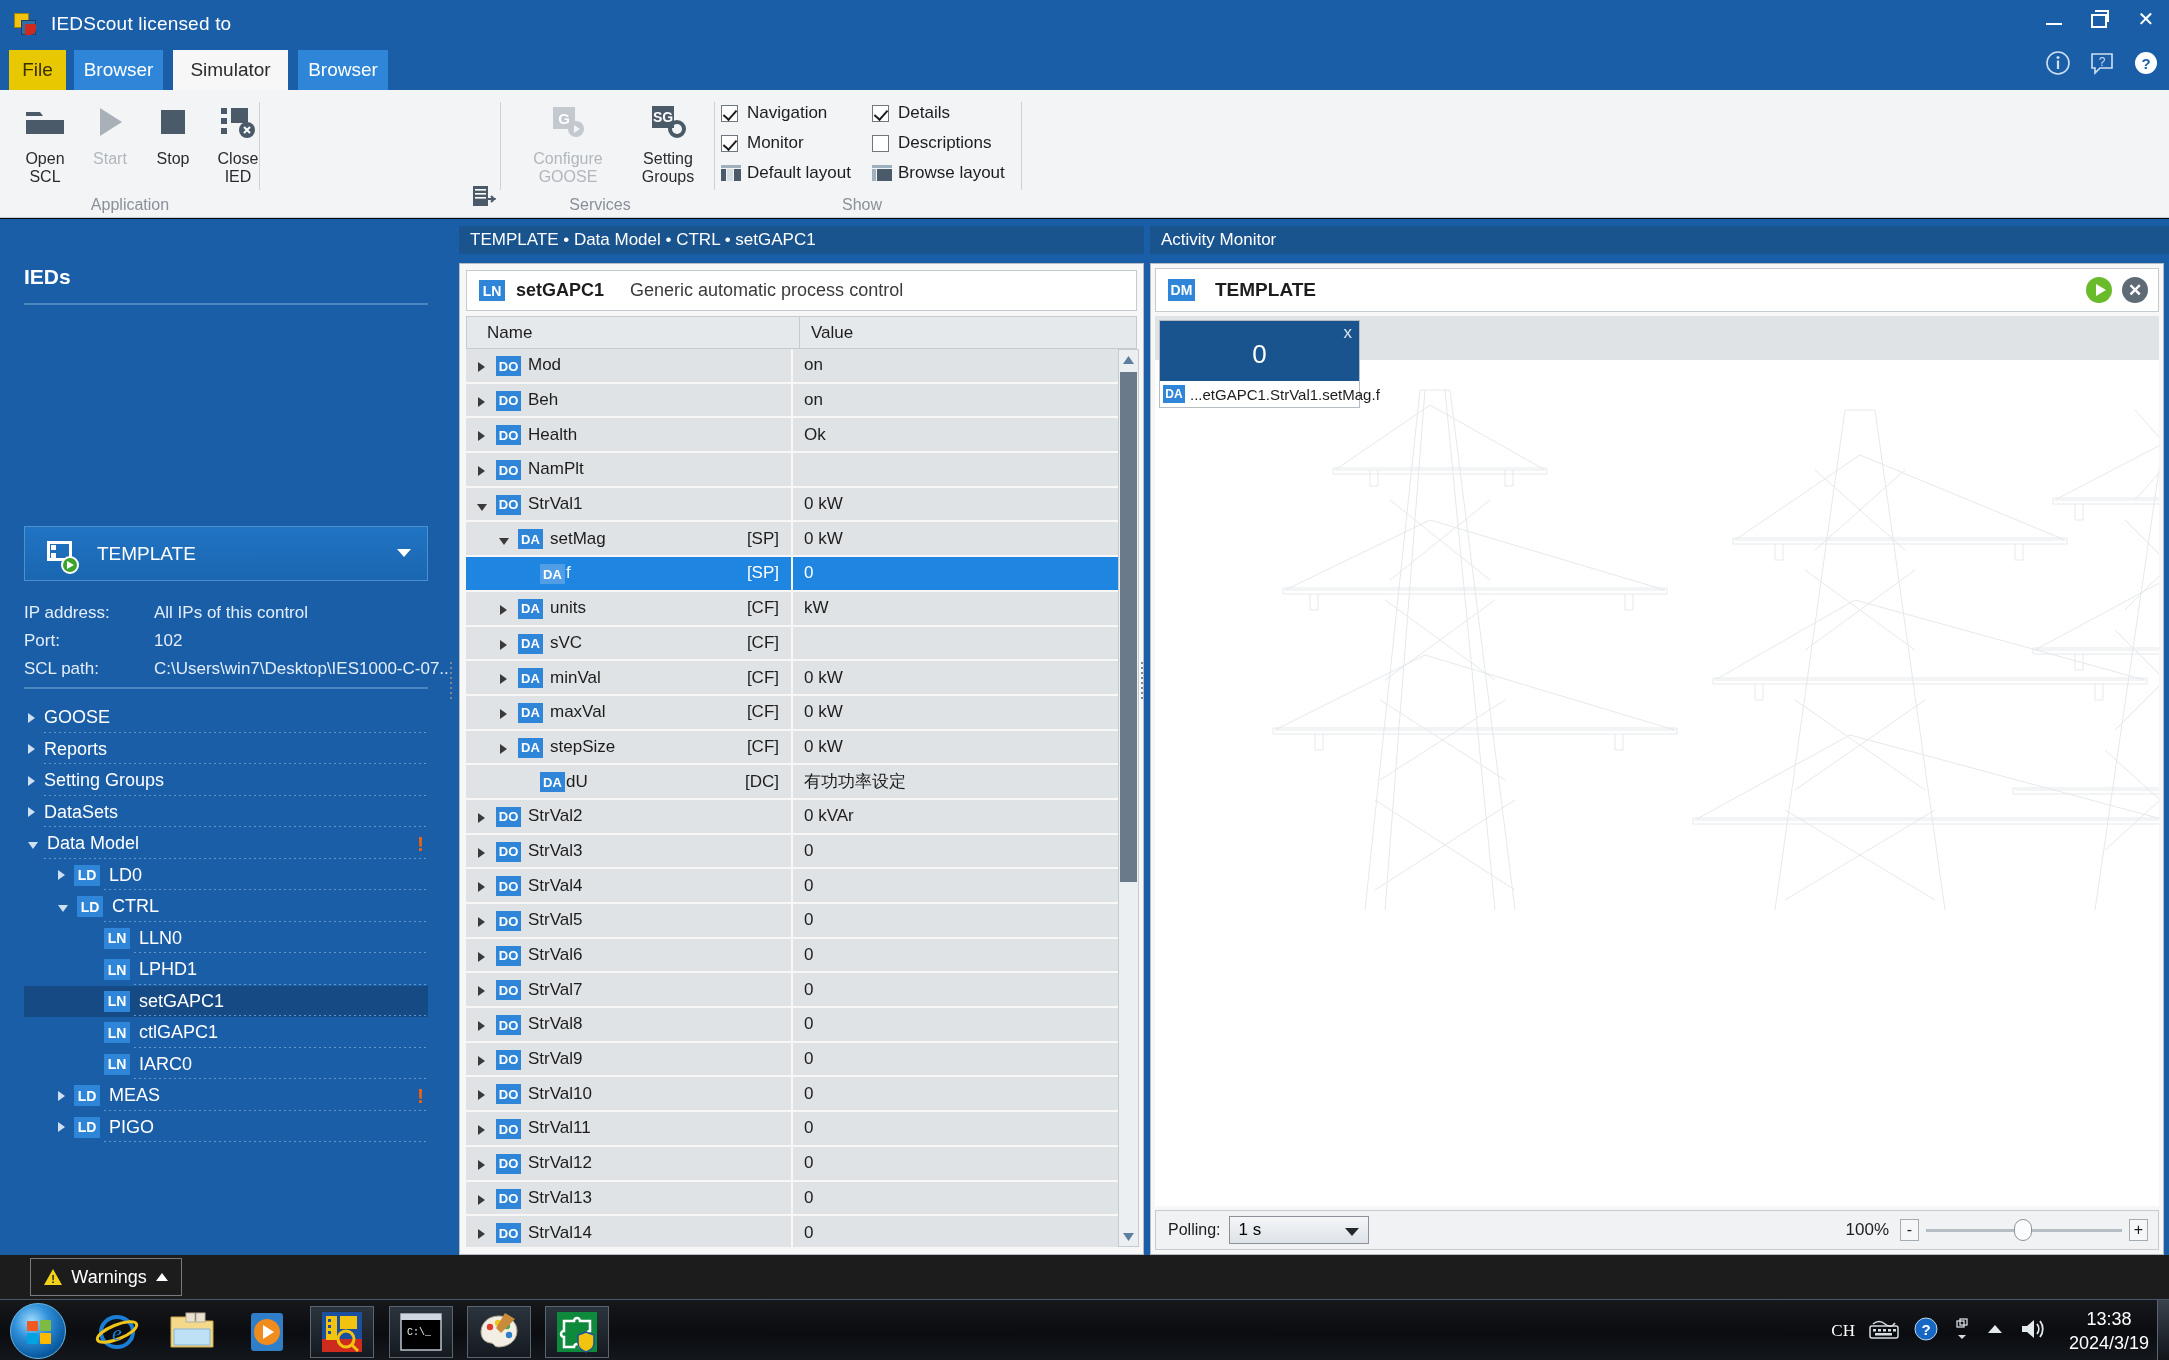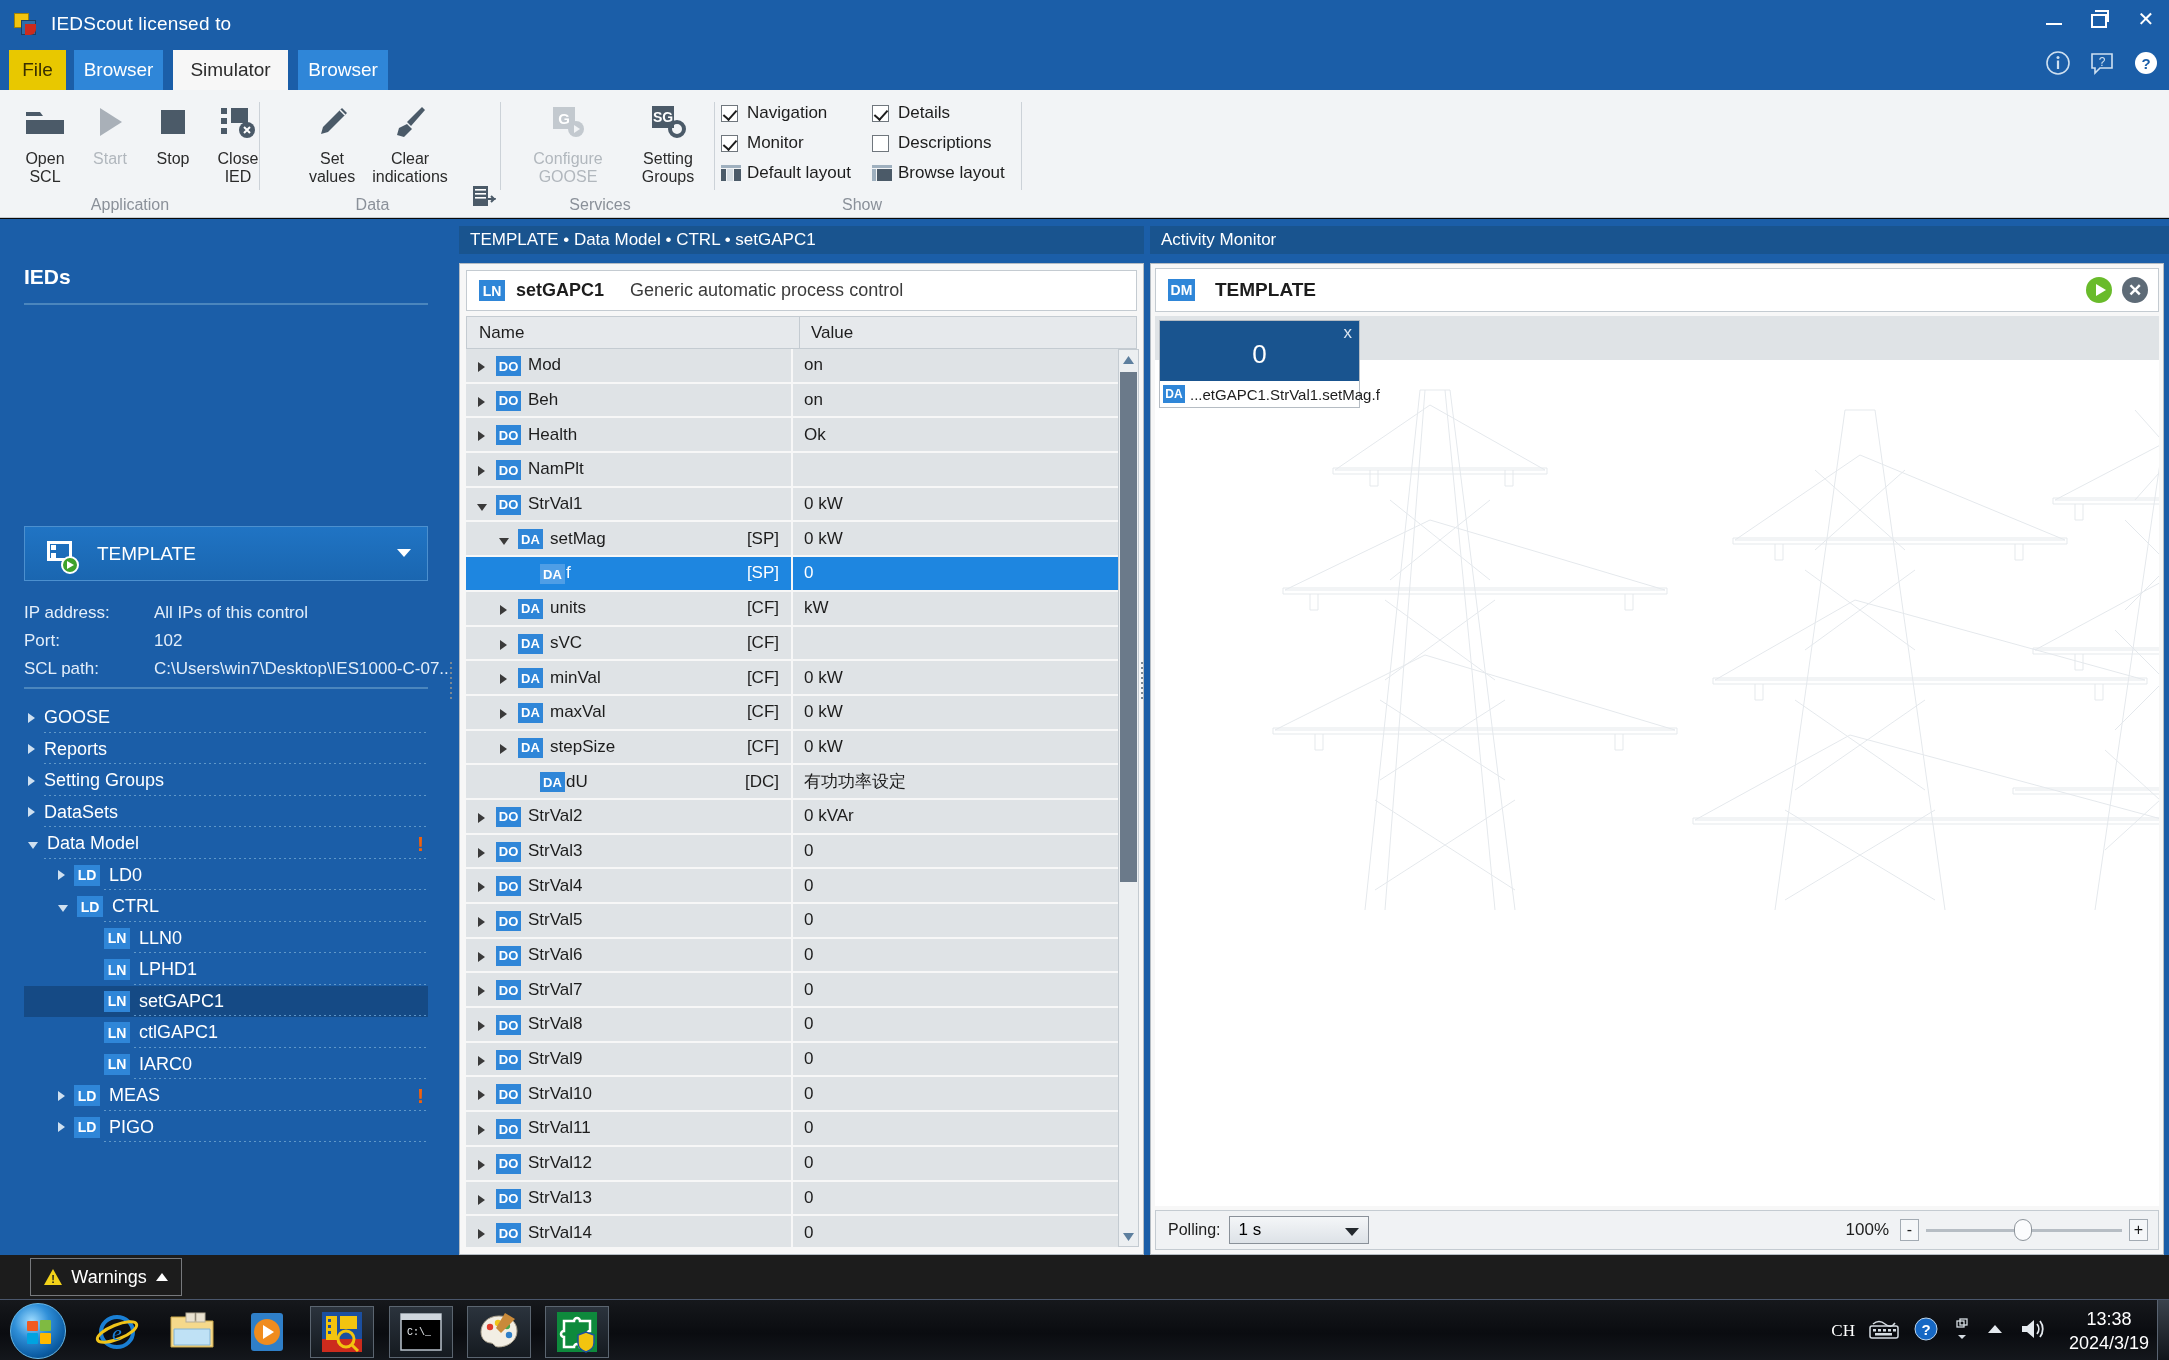"Set" div.rgroup { html: <div> <div> <div> <svg> <path></path> <path></path> </svg> </div> <span>Set</span> <span>values</span> </div> <div> <div> <svg> <path></path> <path></path> </svg> </div> <span>Clear</span> <span>indications</span> </div> <div>Data</div> </div> -> none }
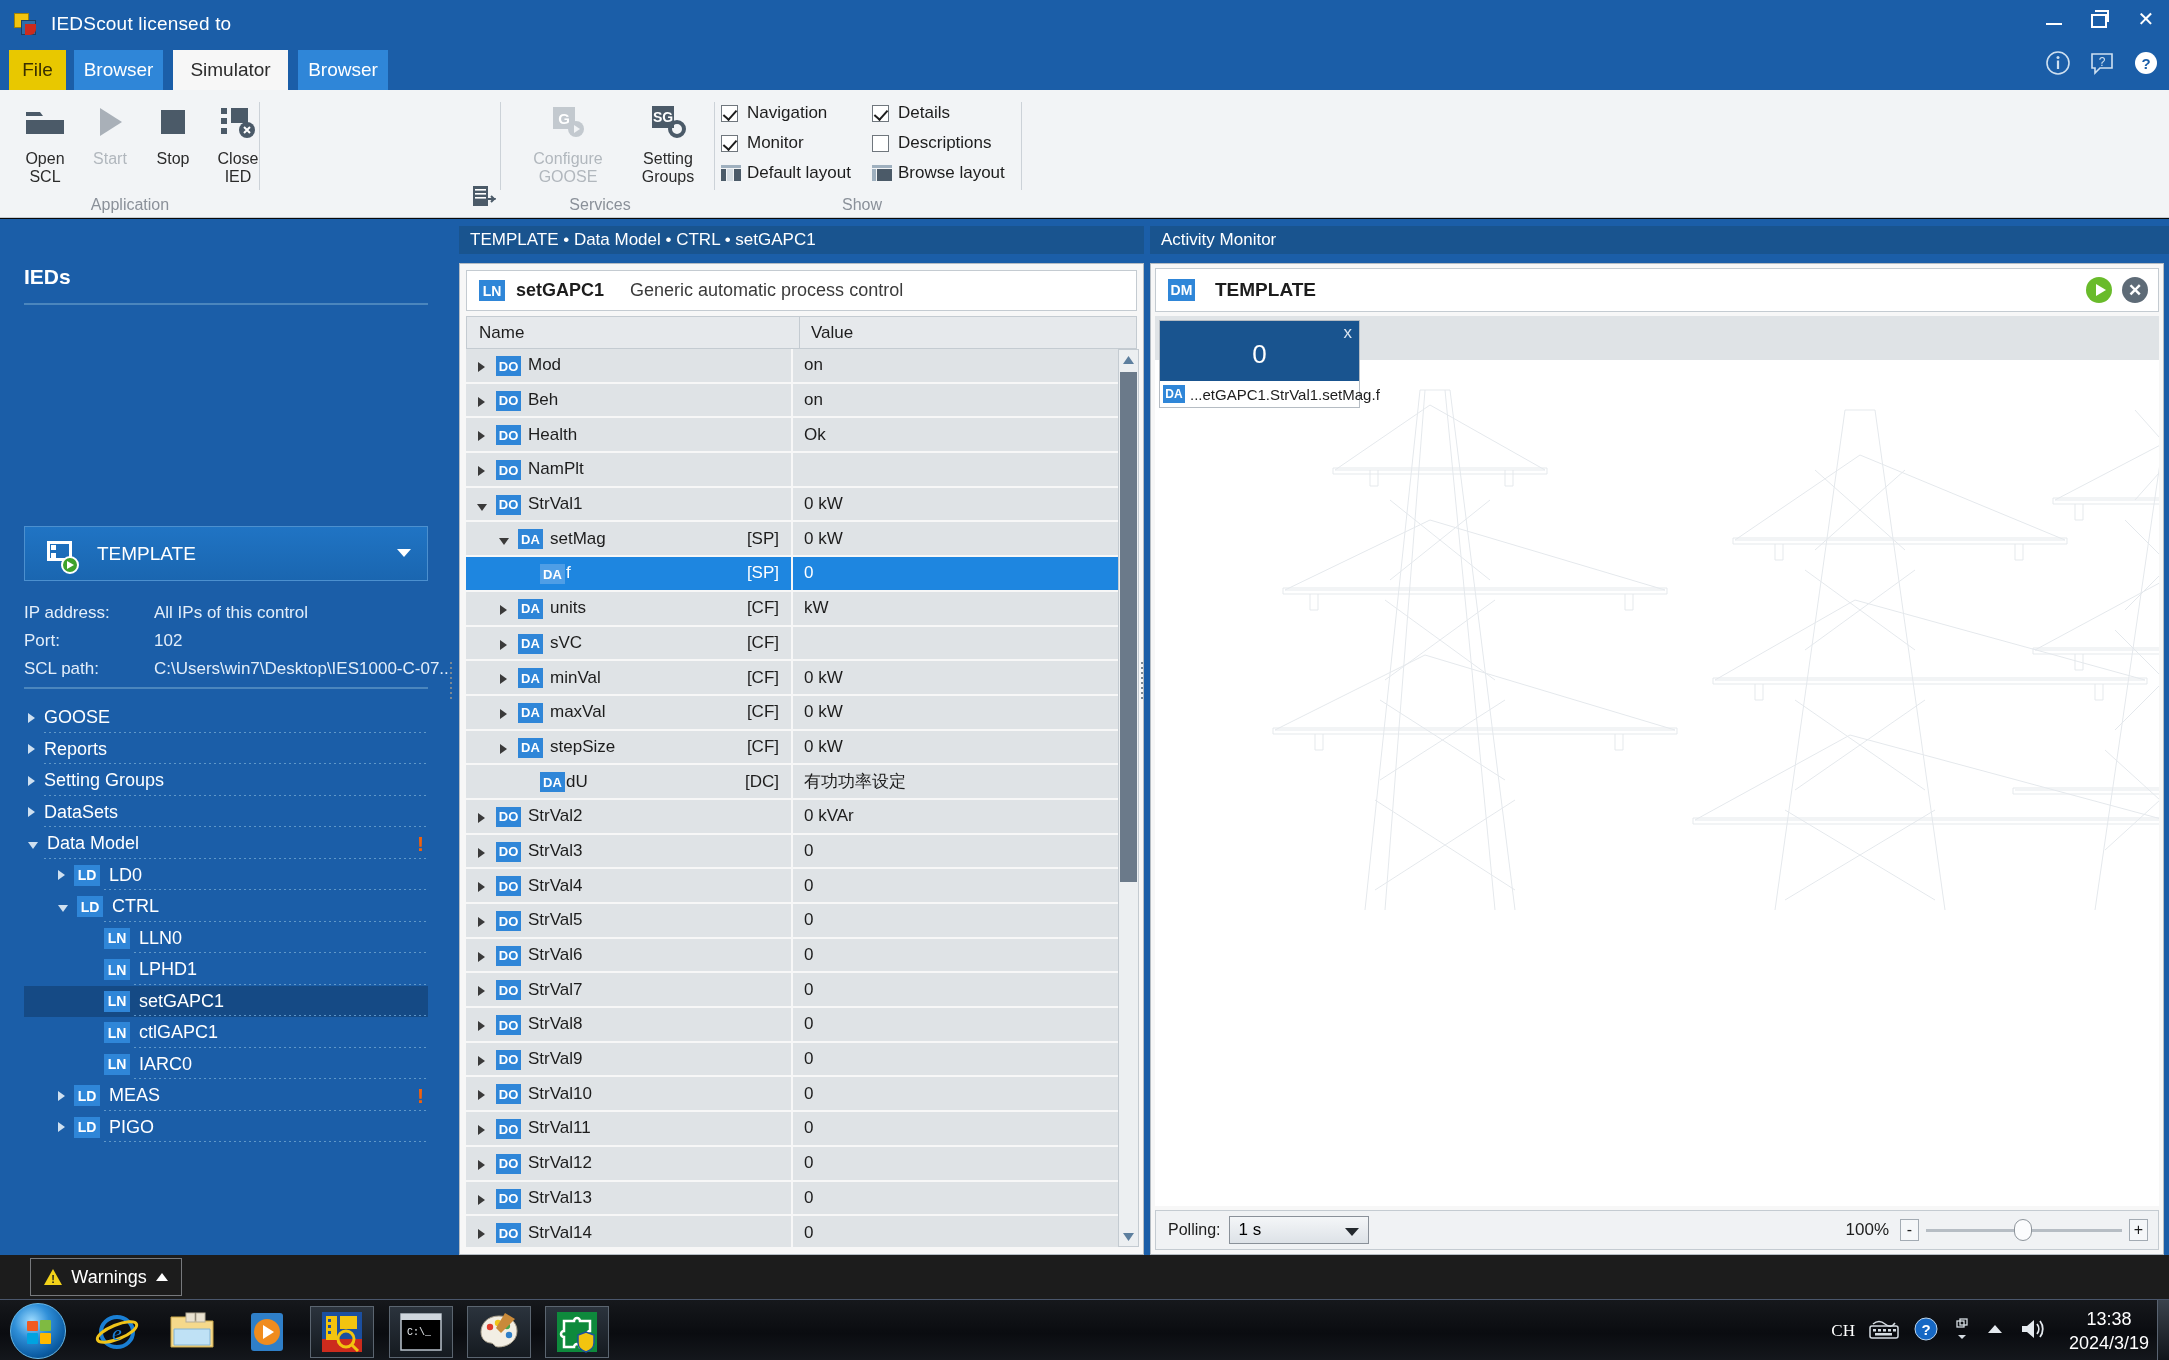"Name" .th-name { padding-left: 12px -> 20px }
